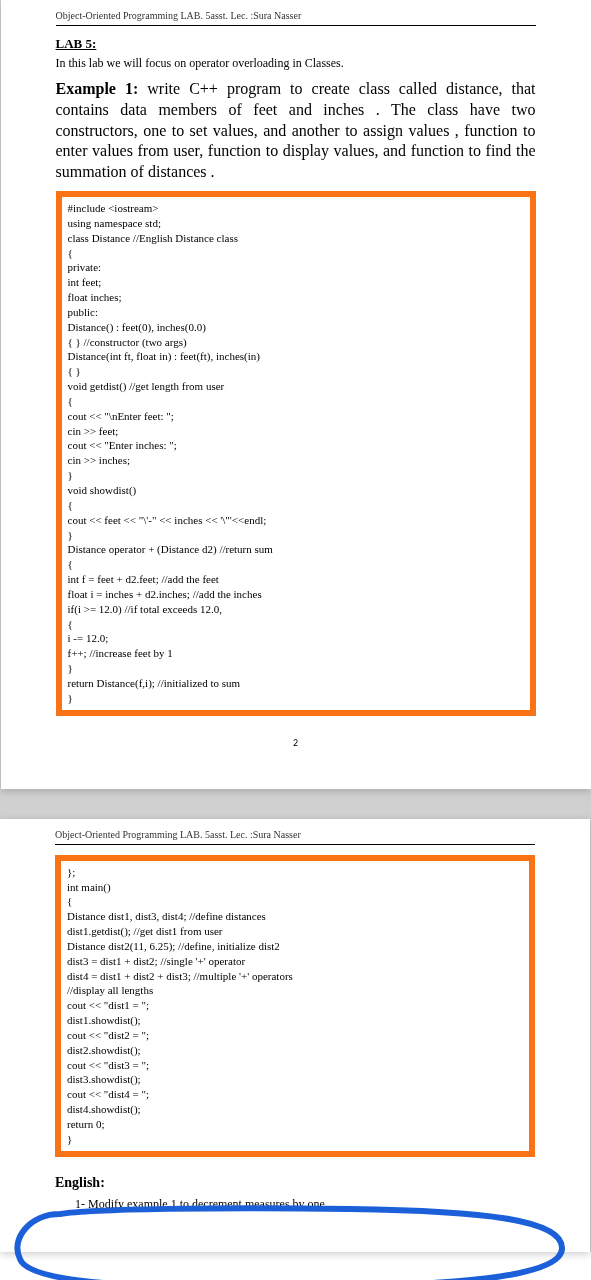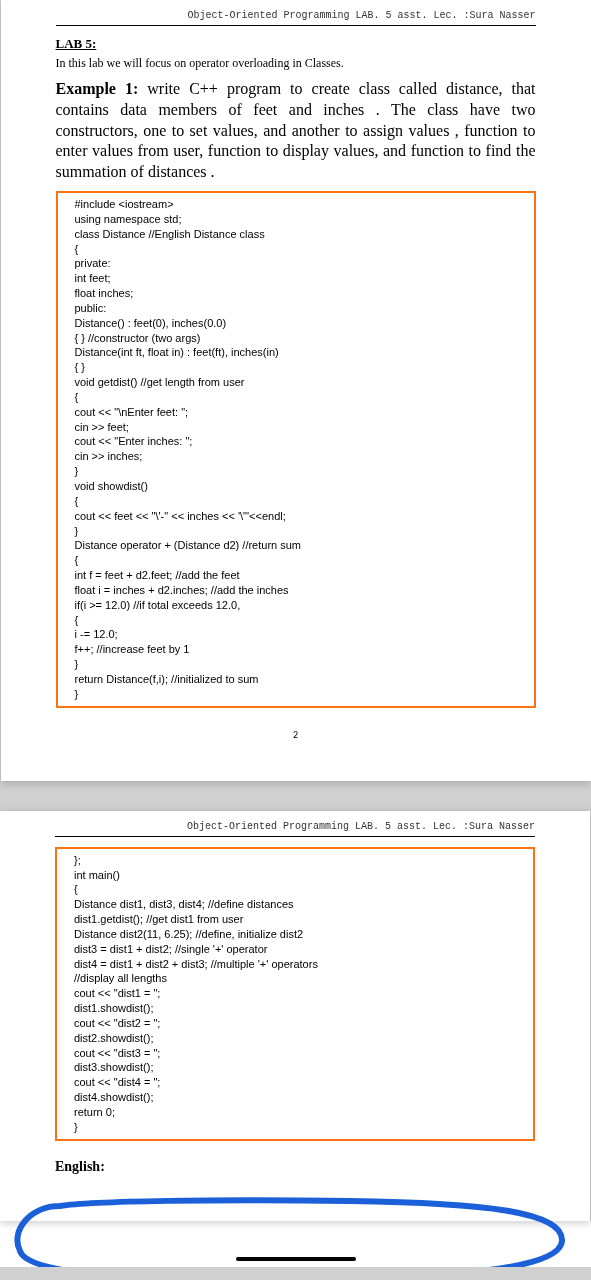"Object-Oriented Programming LAB. 5" .header-row { font-family: Liberation Mono, monospace -> Liberation Serif, serif; gap: 6px -> none; justify-content: flex-end -> flex-start }
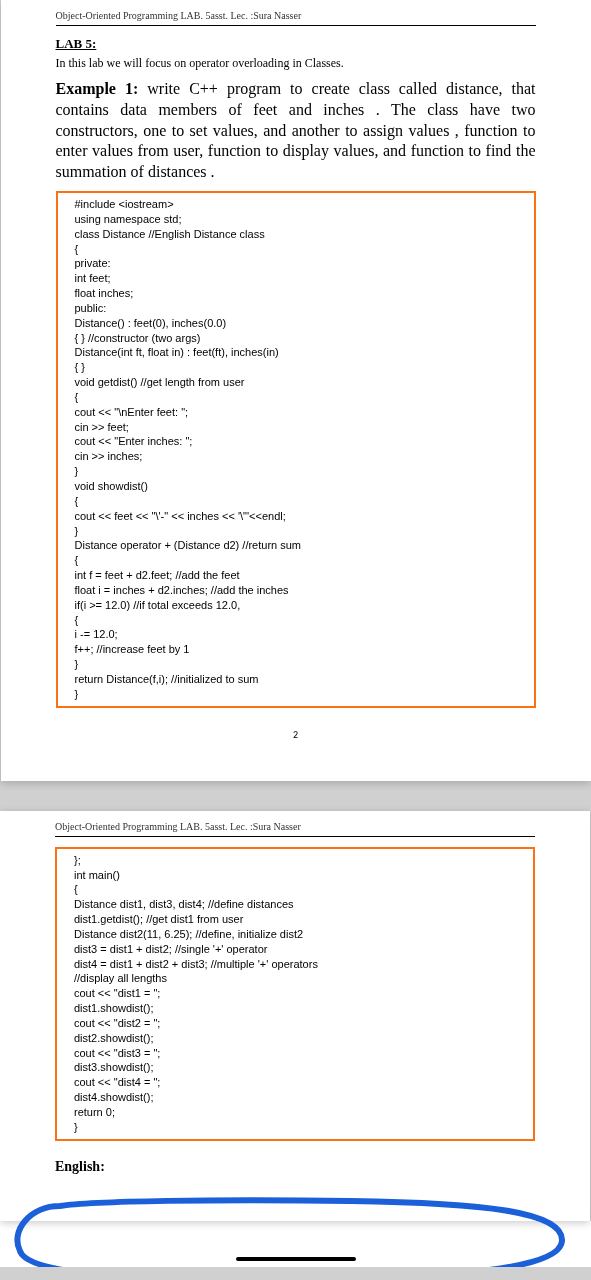"#include <iostream>" .codebox { border: 2px solid #f97316 -> 6px solid #f97316; font-family: Liberation Sans, sans-serif -> Liberation Serif, serif; padding: 4px 17px -> 4px 6px }
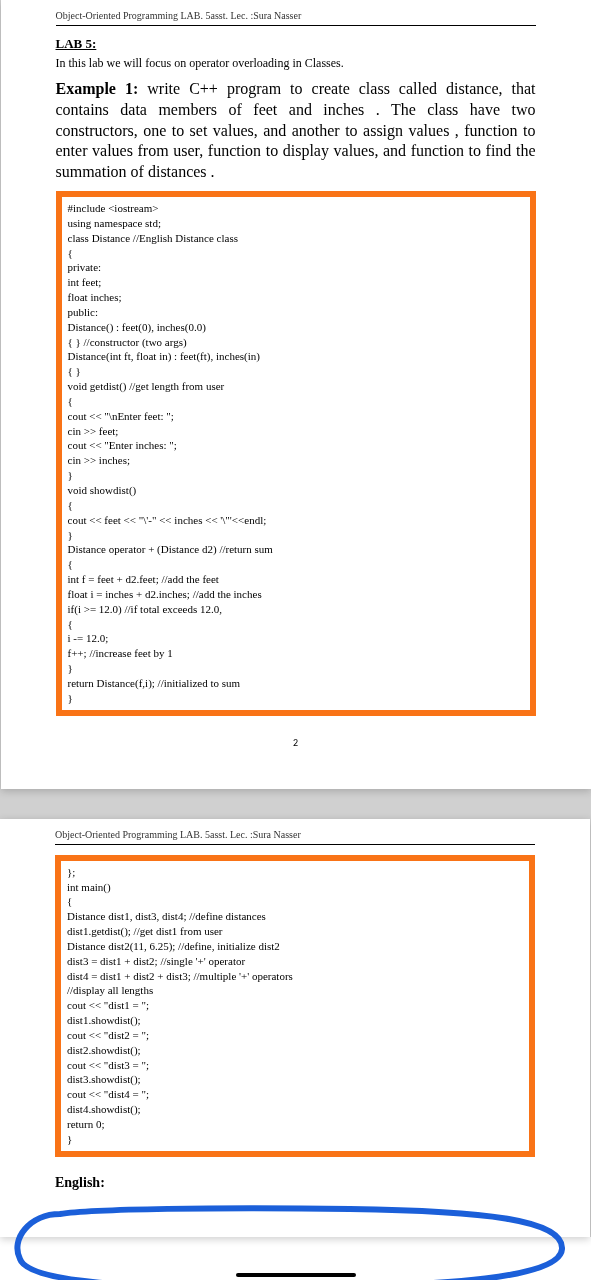"1- Modify example 1 to" div.exercise-item { html: none -> <div>1- Modify example 1 to decrement measures by one .</div> }
